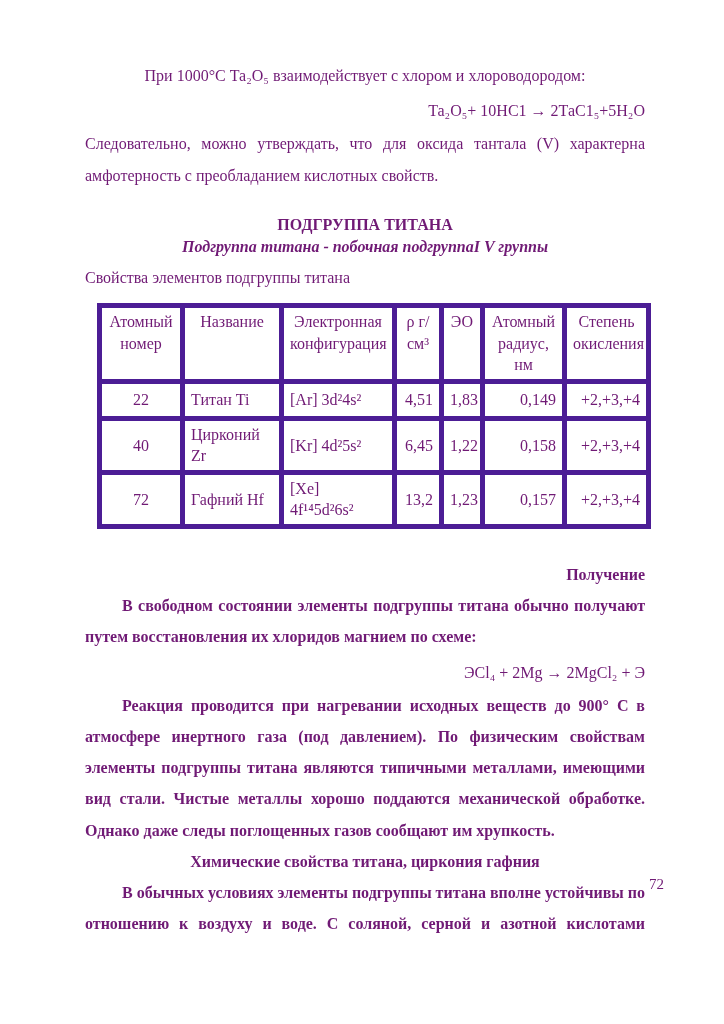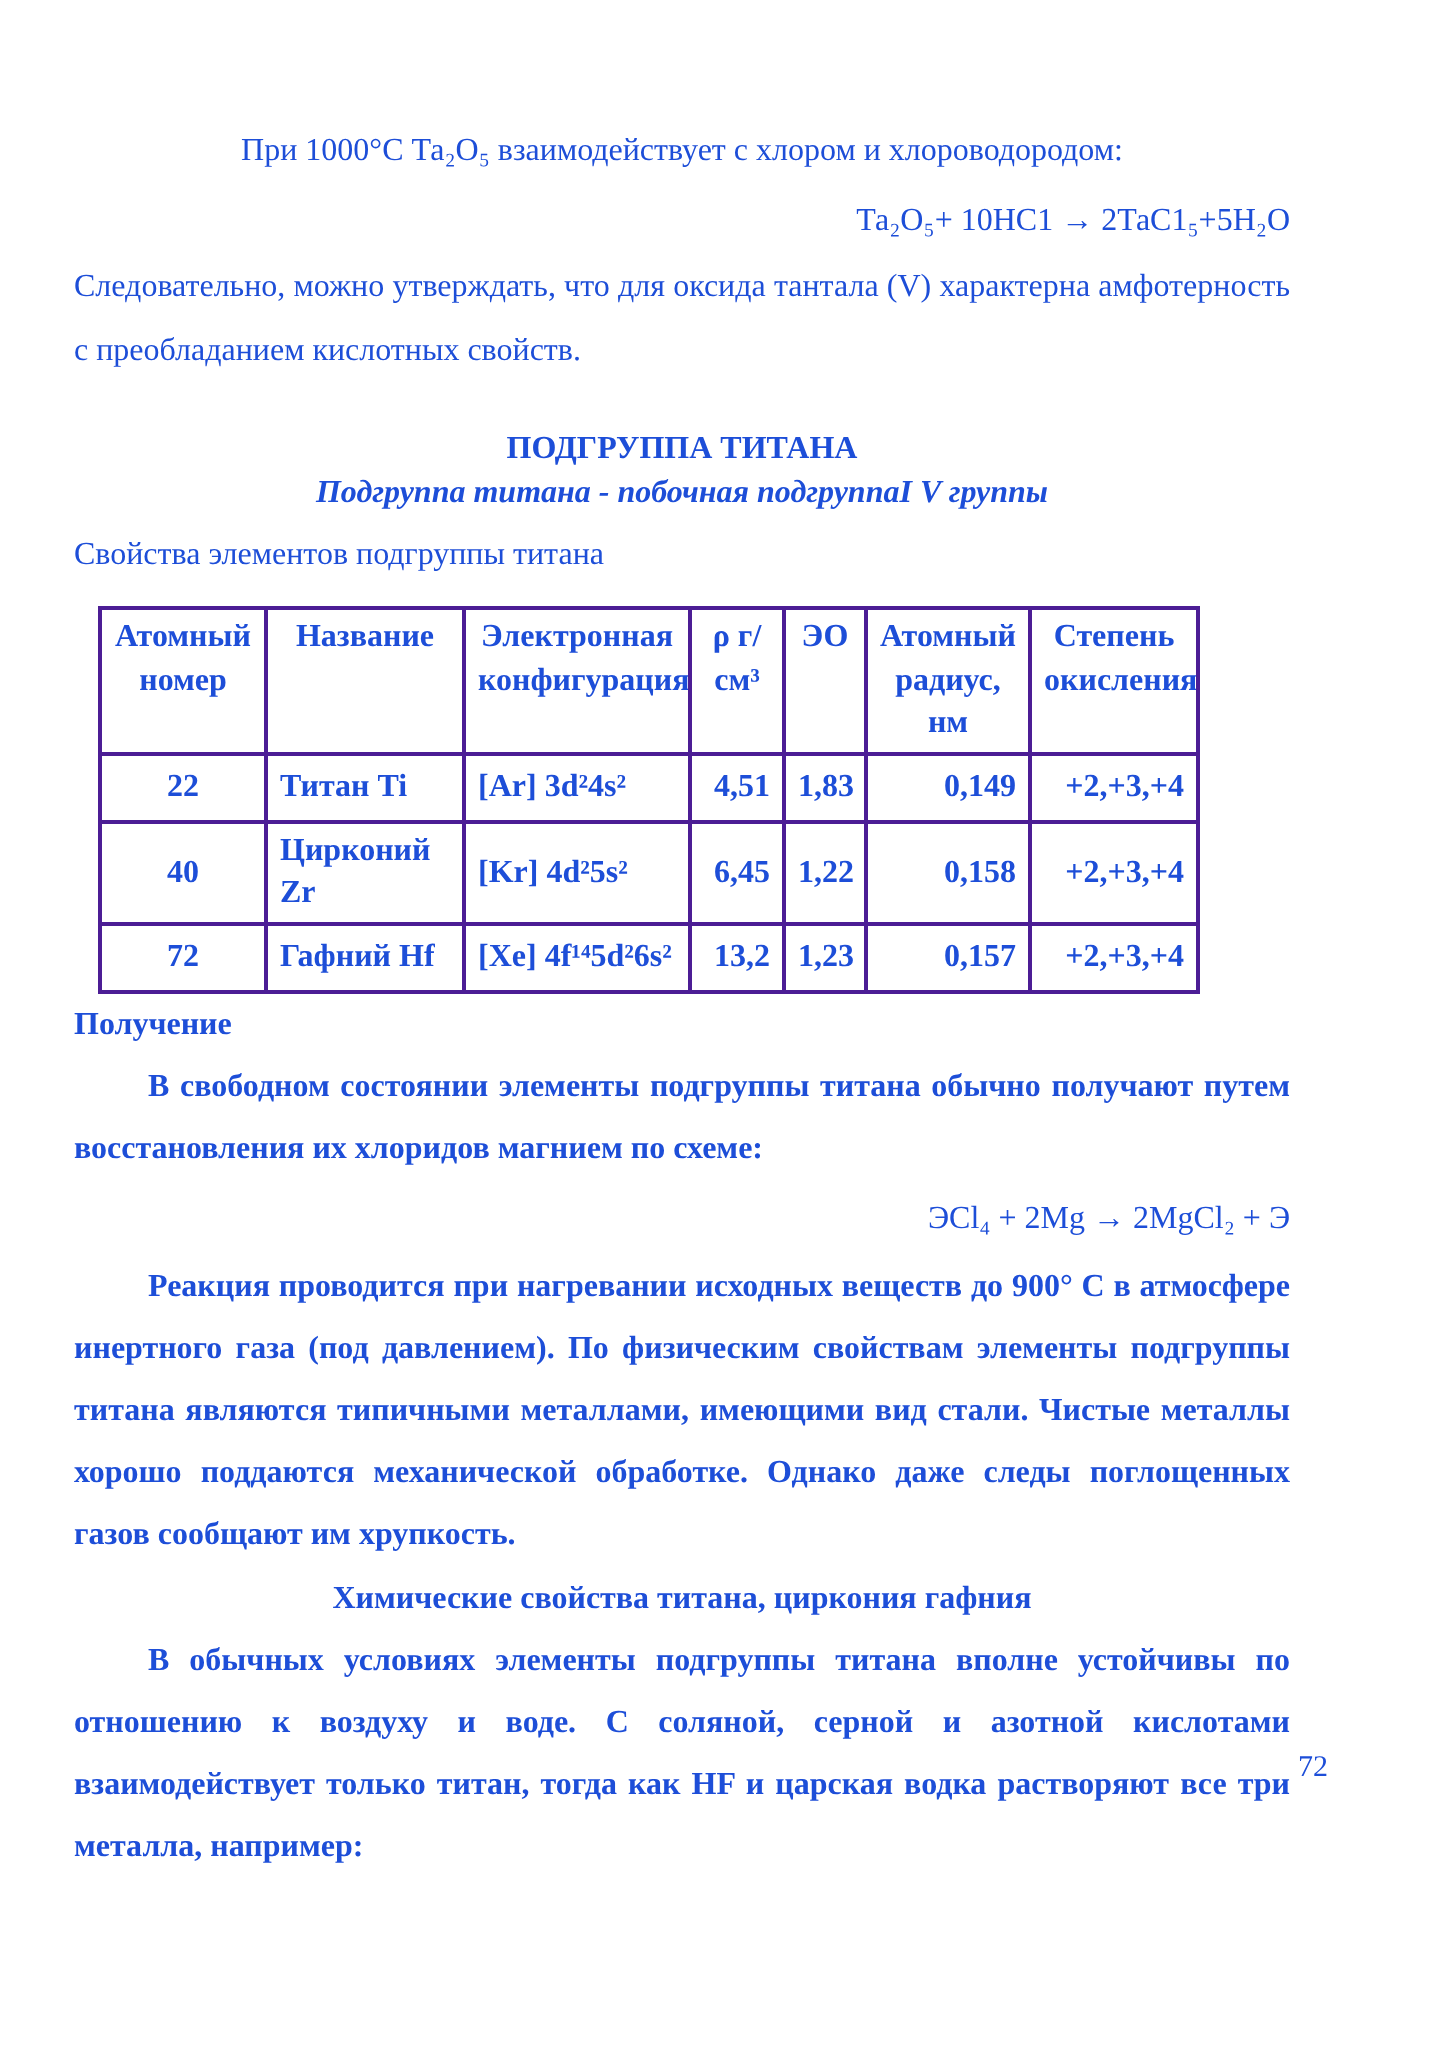"При 1000°С Та₂О₅ взаимодействует с" .page { color: #1d4ed8 -> #701a75; padding: 60px 79px 0 37px -> 60px 79px 0 85px }
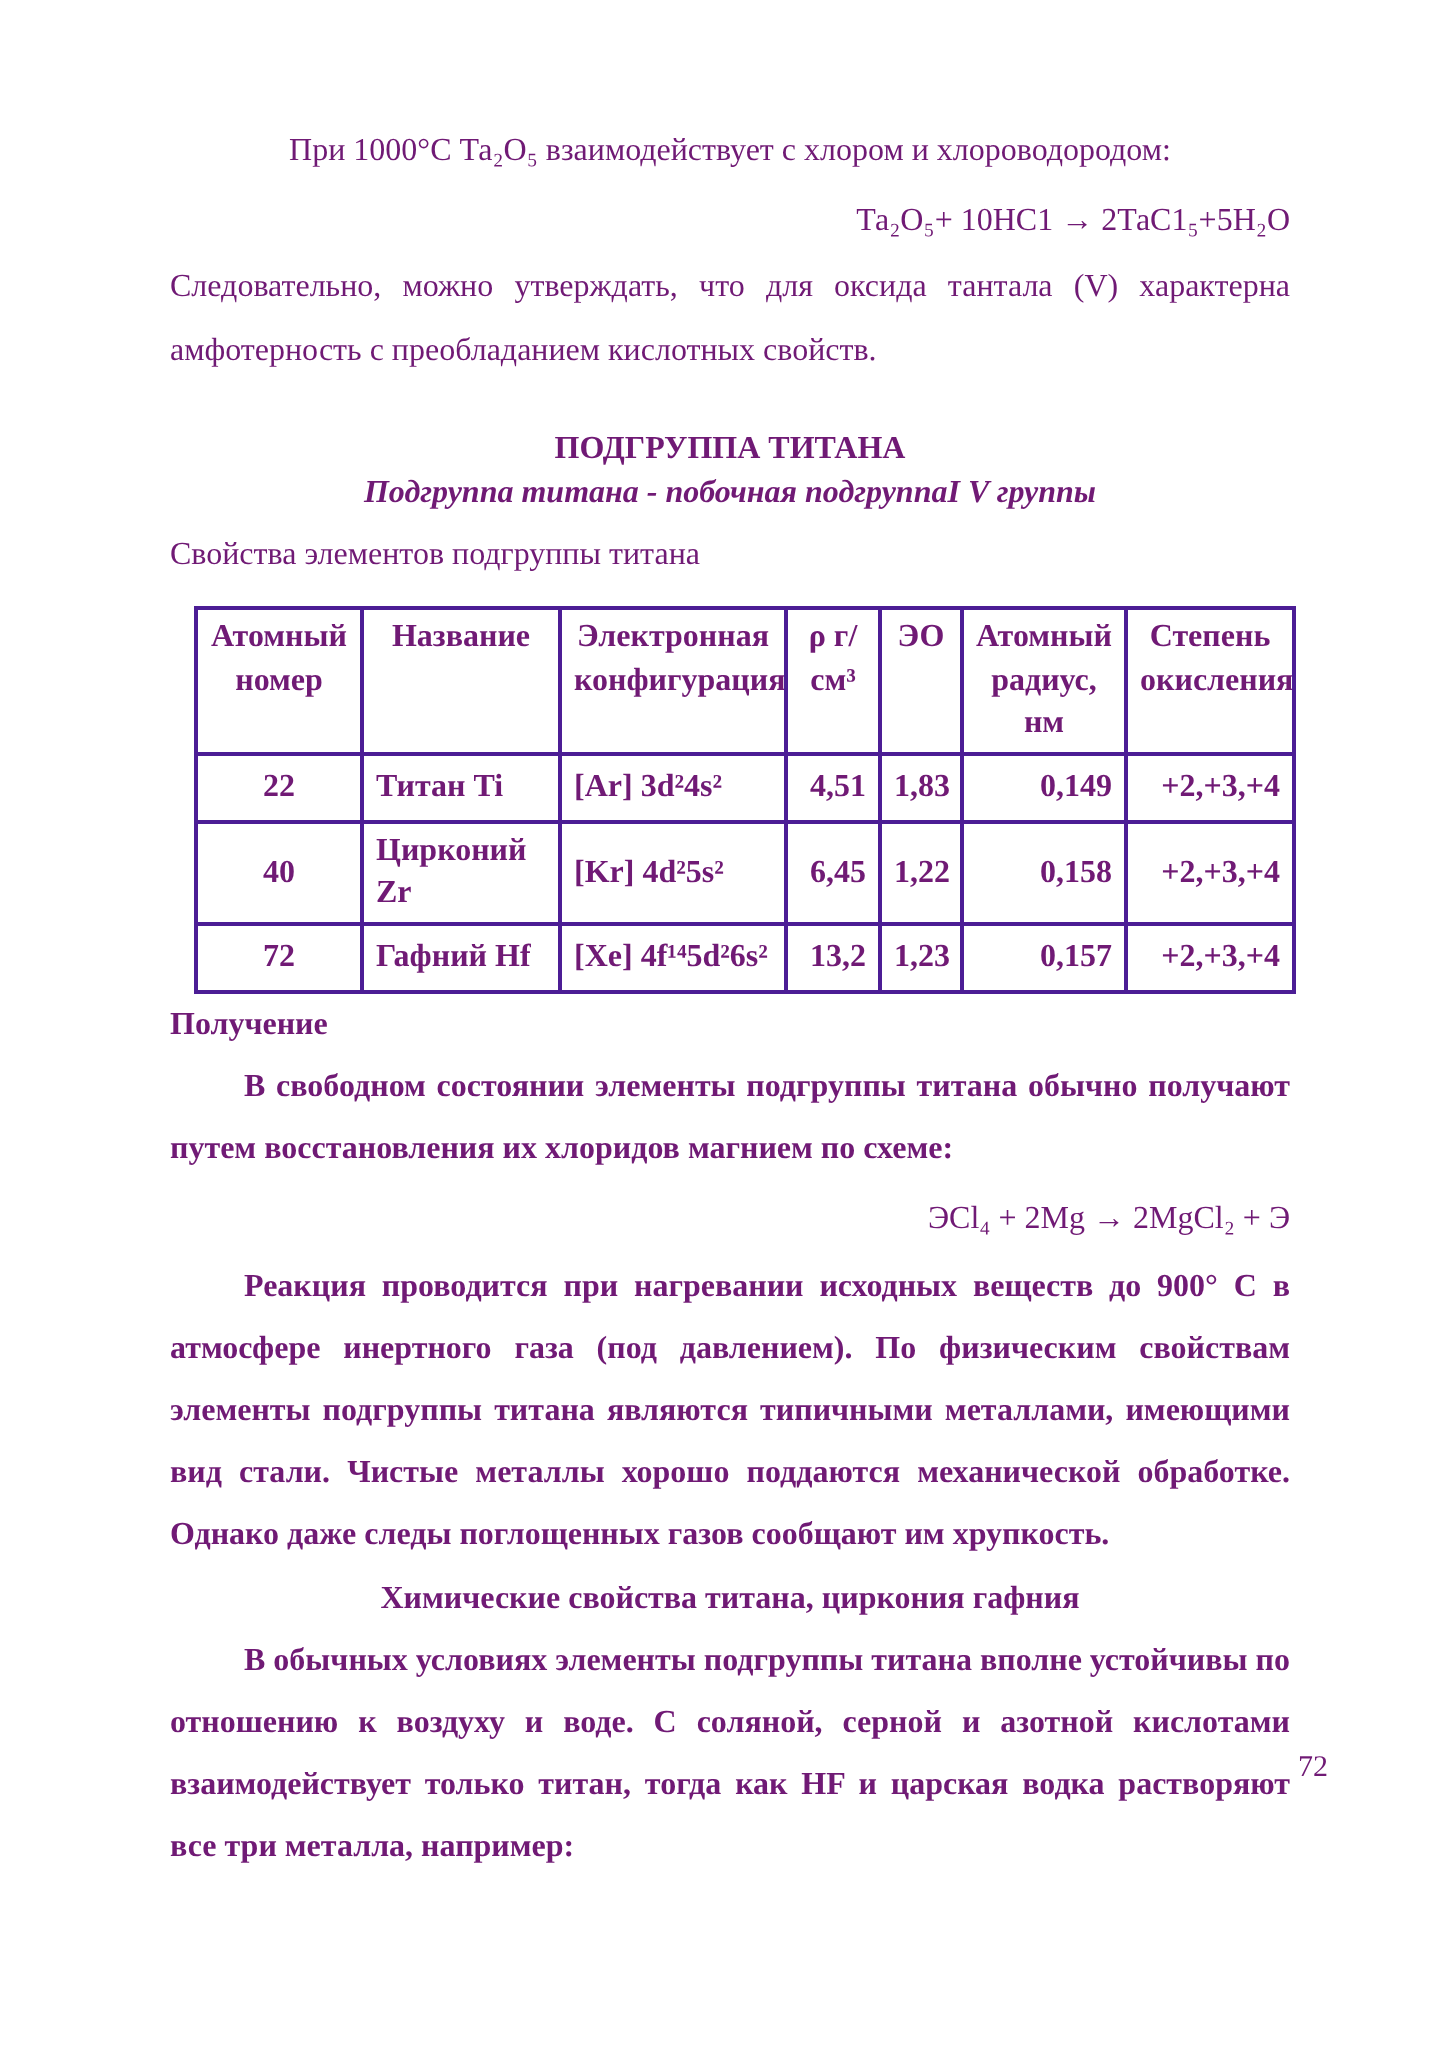"Атомный номер" table.props td, table.props th { border: 2px solid #4c1d95 -> 5px solid #4c1d95; font-weight: bold -> normal }
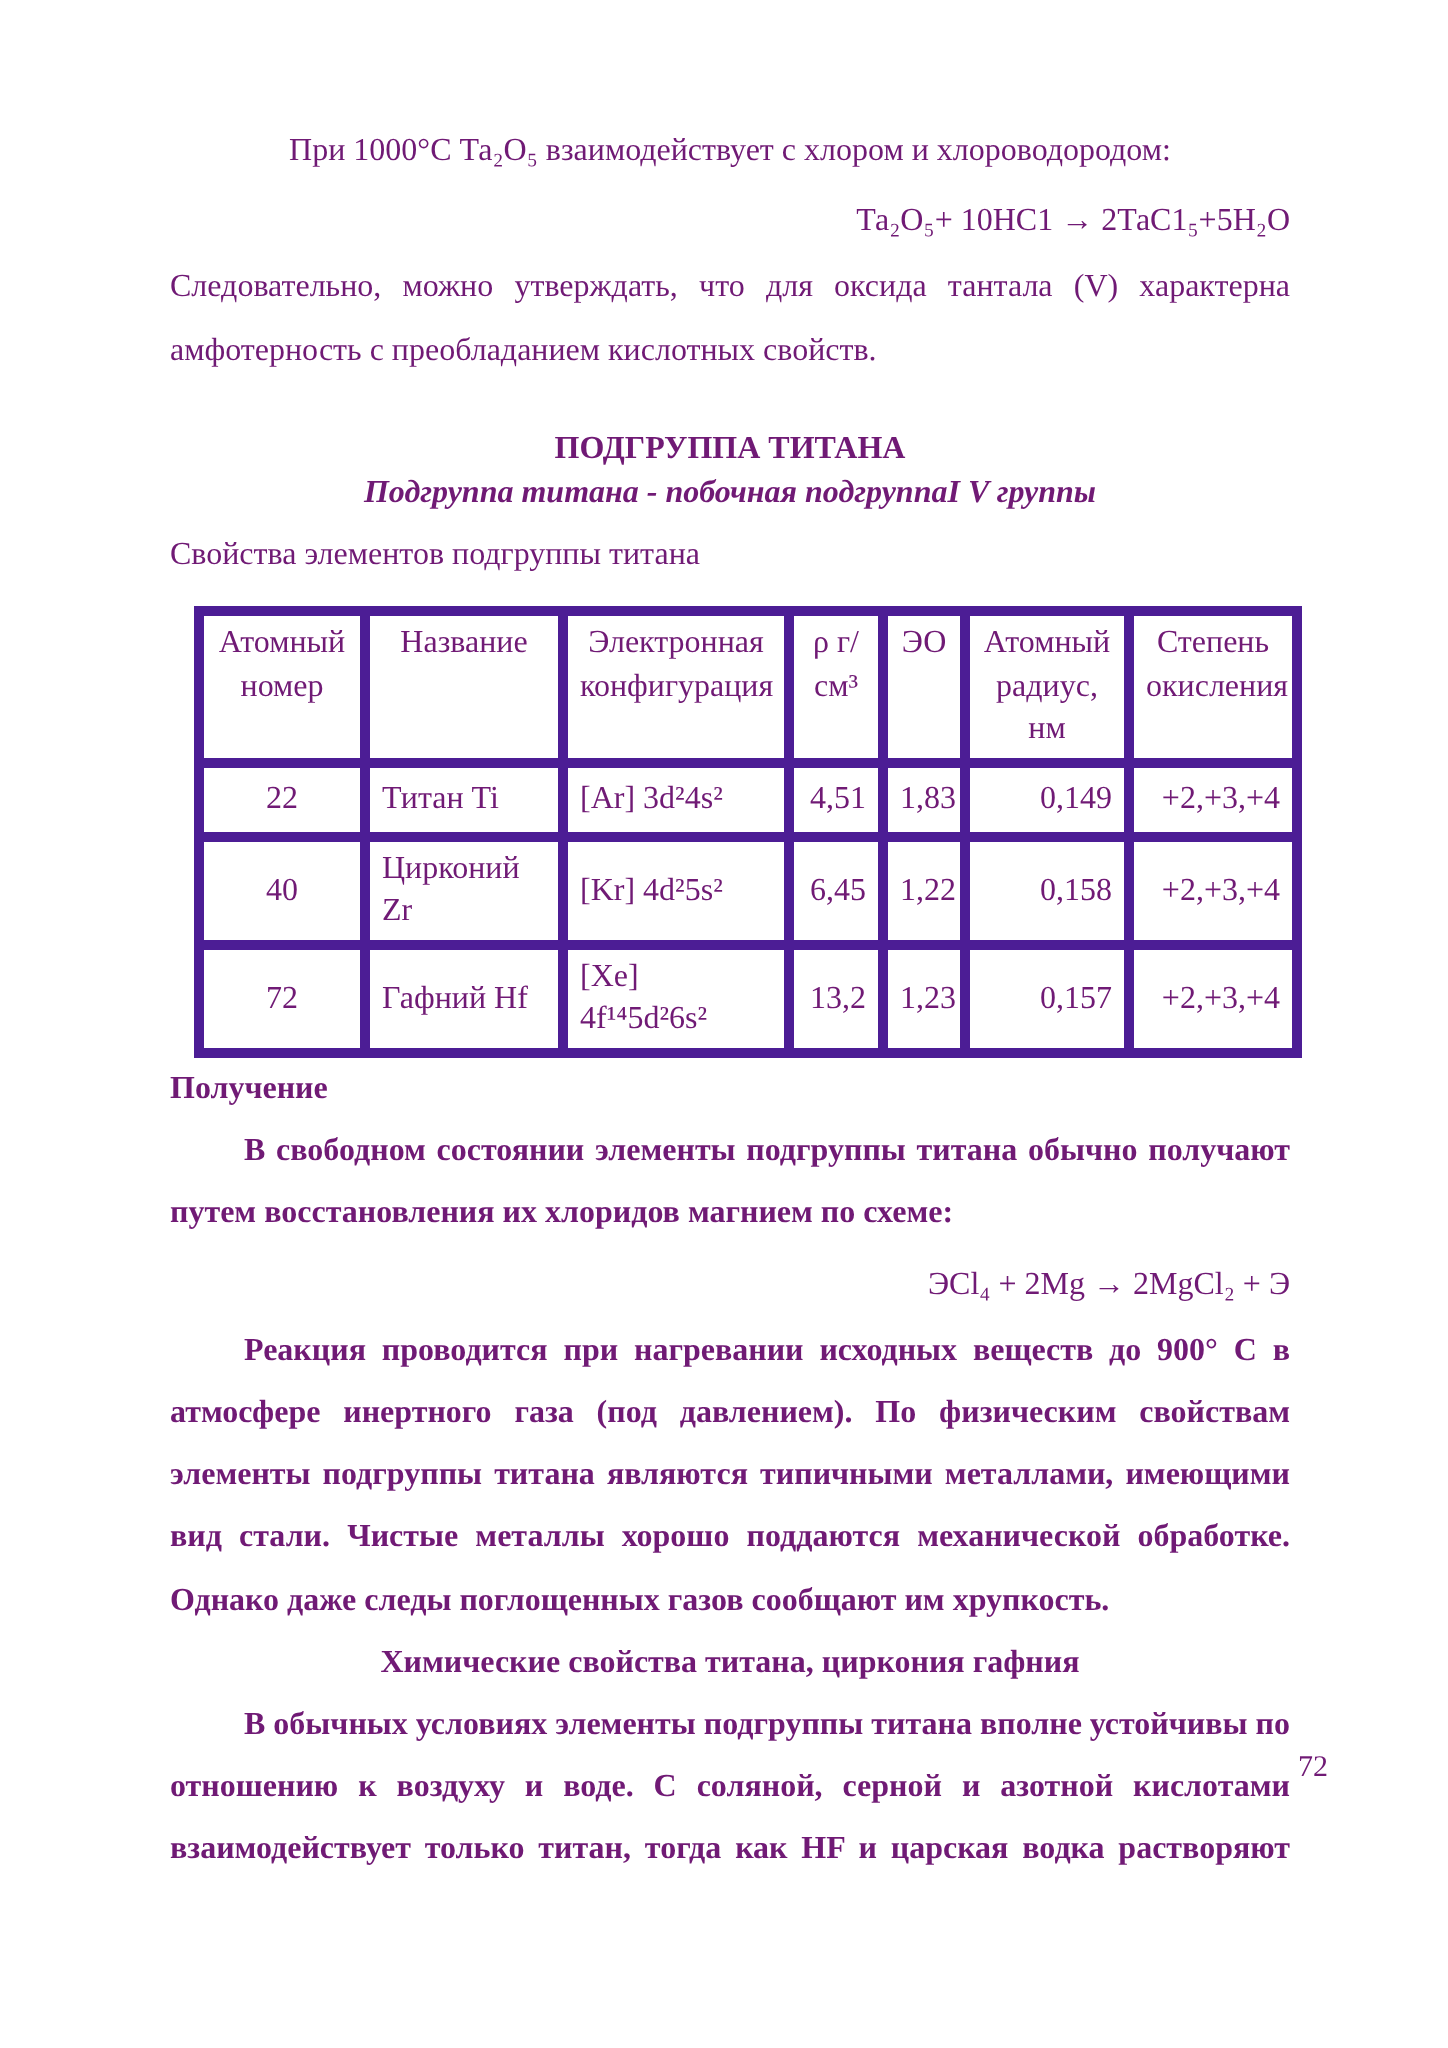"Получение" .mid-heading { margin-top: none -> 30px; text-align: left -> right }
